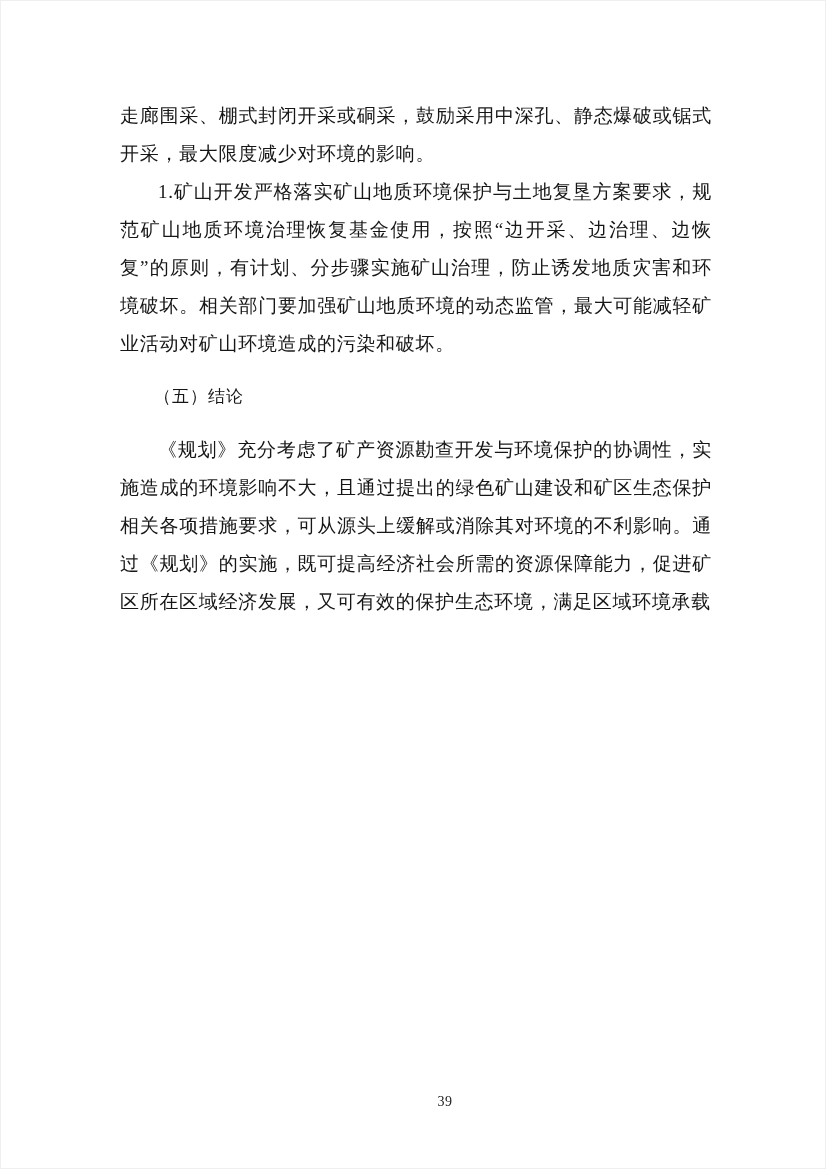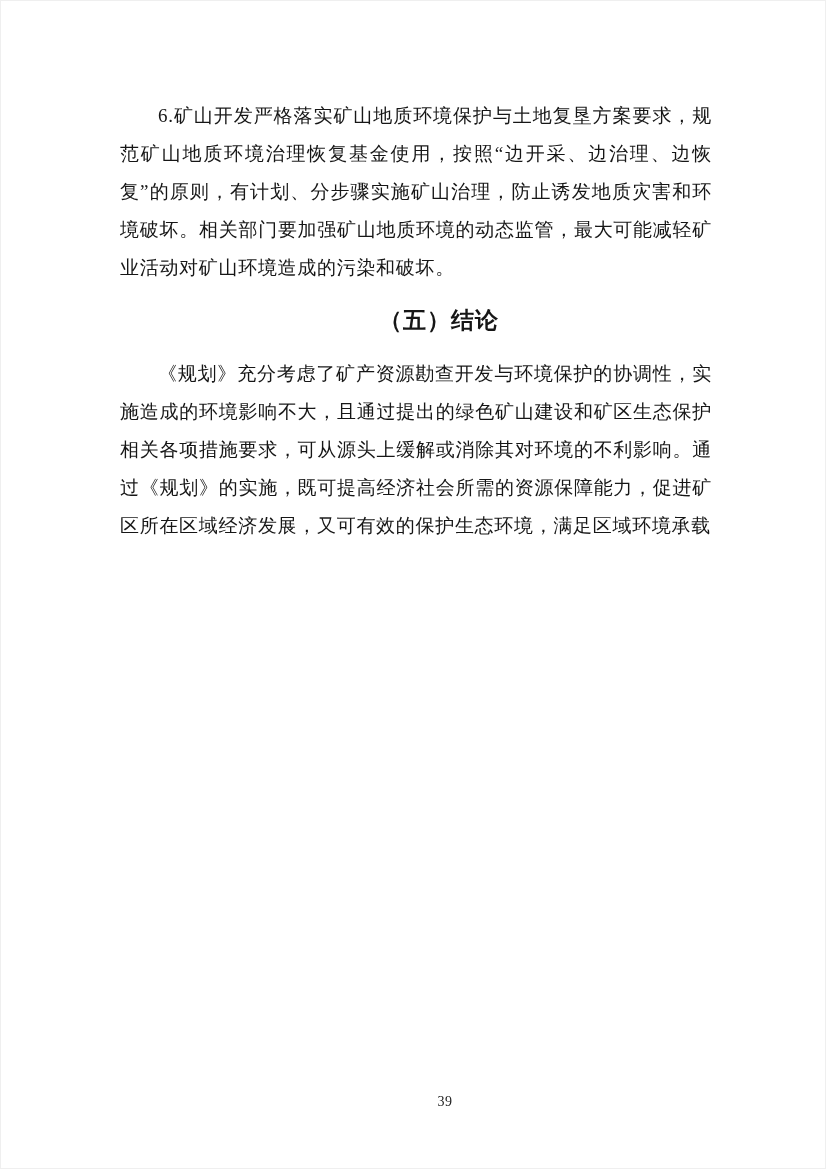"走廊围采、棚式封闭开采或硐采，鼓励采用中深孔、静态爆破或锯式开采，最大限度减少对" p.para { html: none -> <p>走廊围采、棚式封闭开采或硐采，鼓励采用中深孔、静态爆破或锯式开采，最大限度减少对环境的影响。</p> }
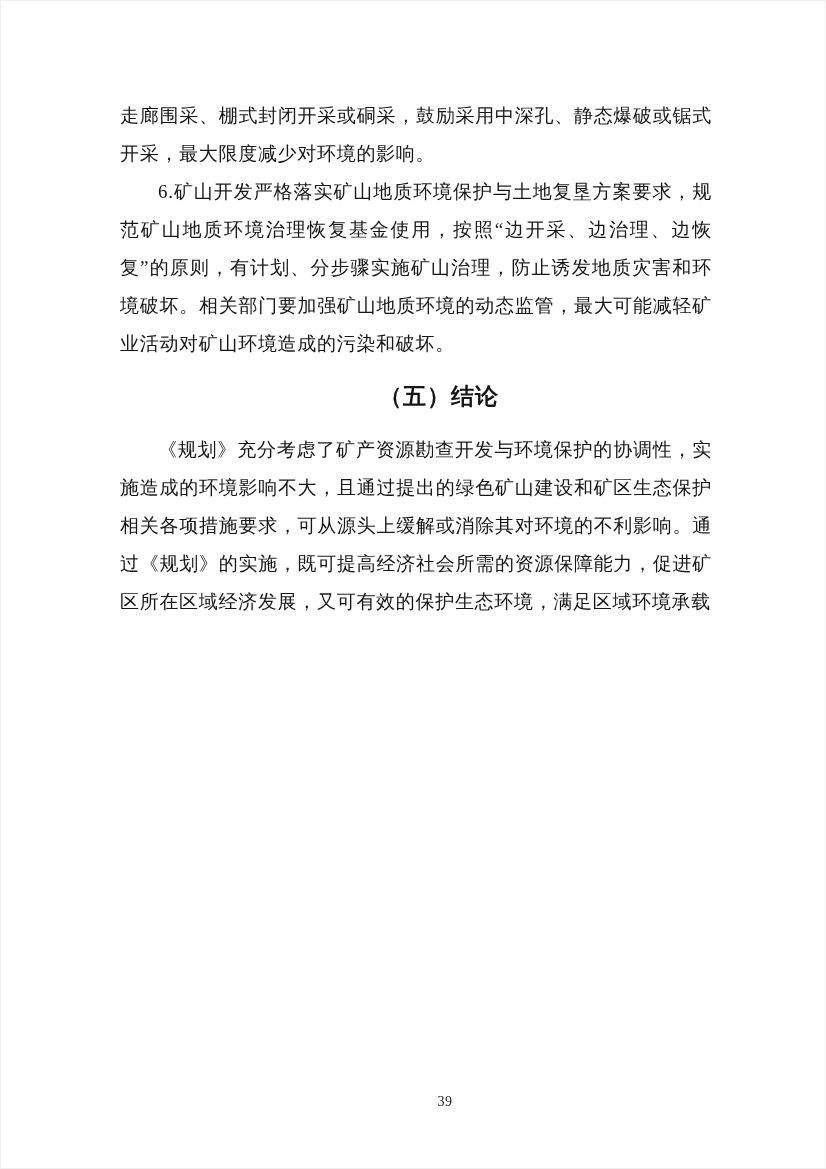"6.矿山开发严格落实矿山地质环境保护与土地复垦方案要求，规范矿山地质环境治理恢复" p.para { text: 6 -> 1 }
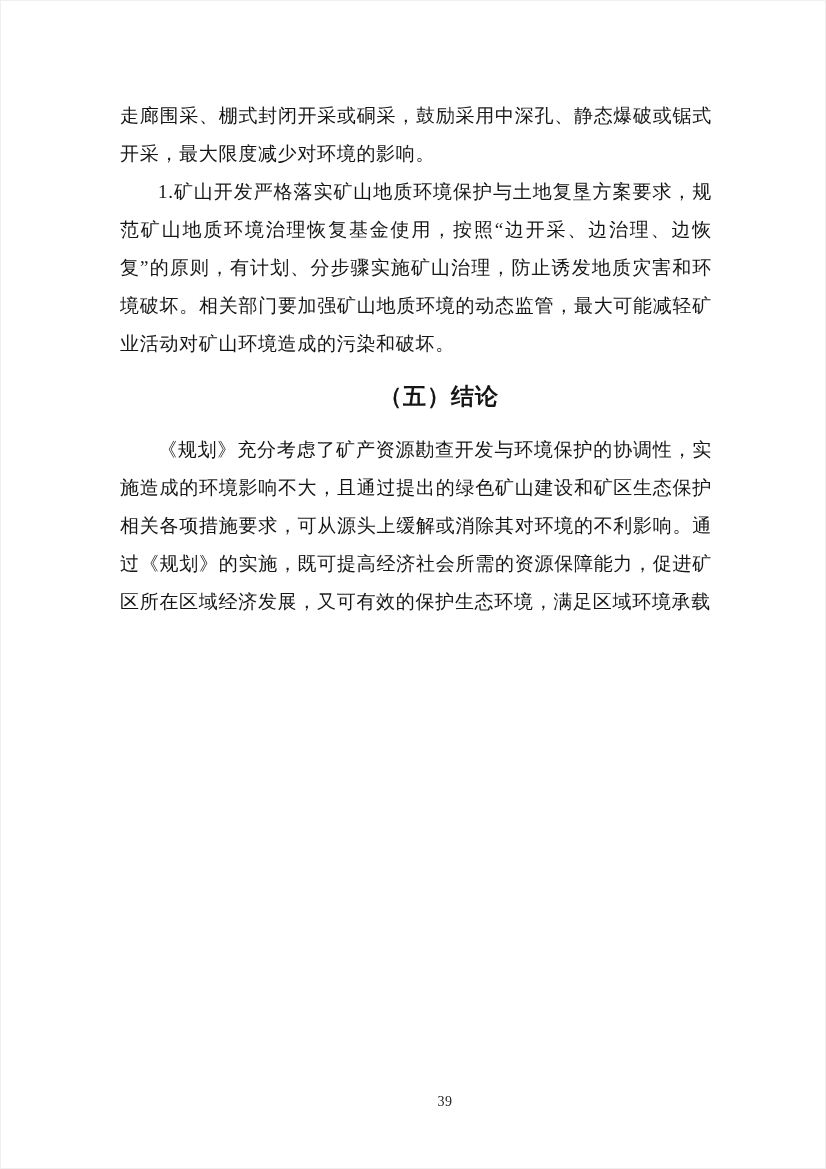"（五）结论" .heading { font-size: 23px -> 17px; font-weight: bold -> normal; text-align: center -> left }
